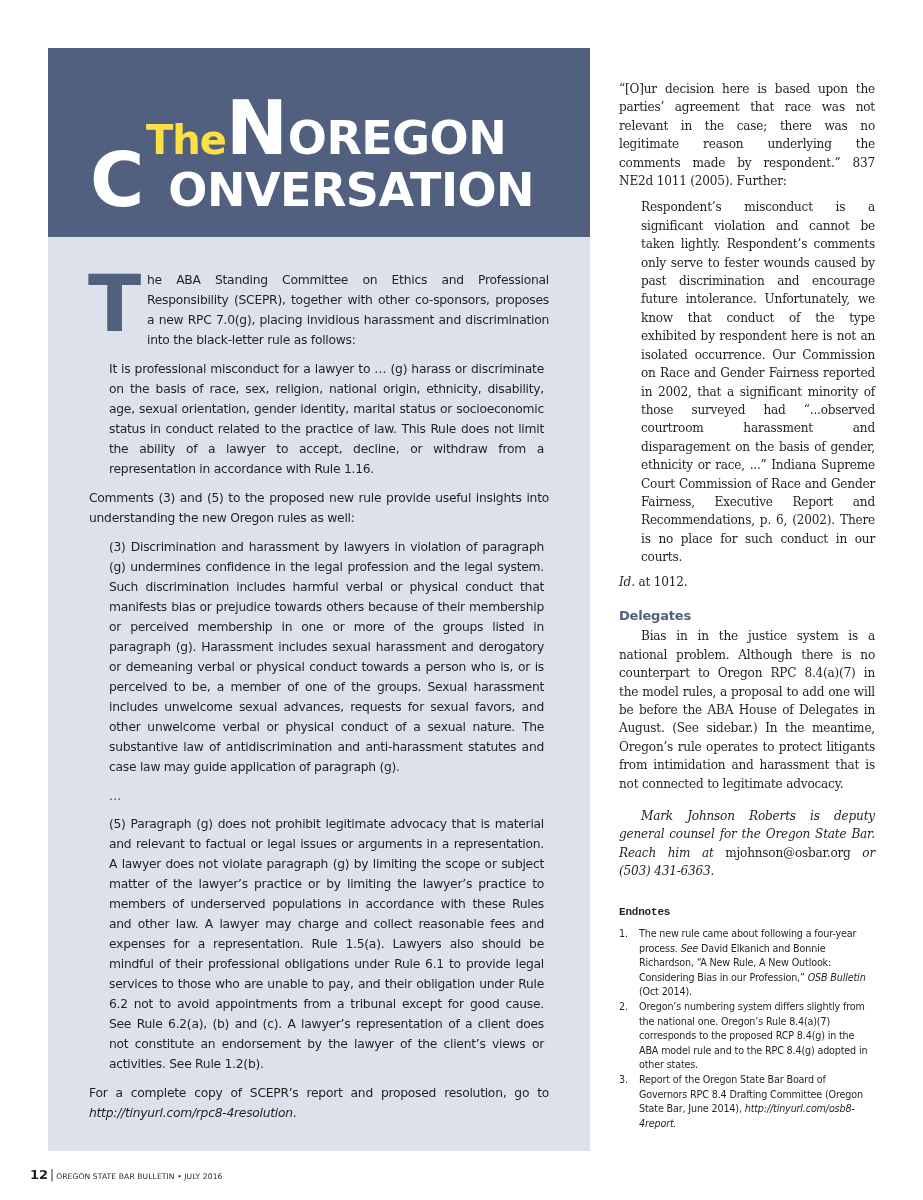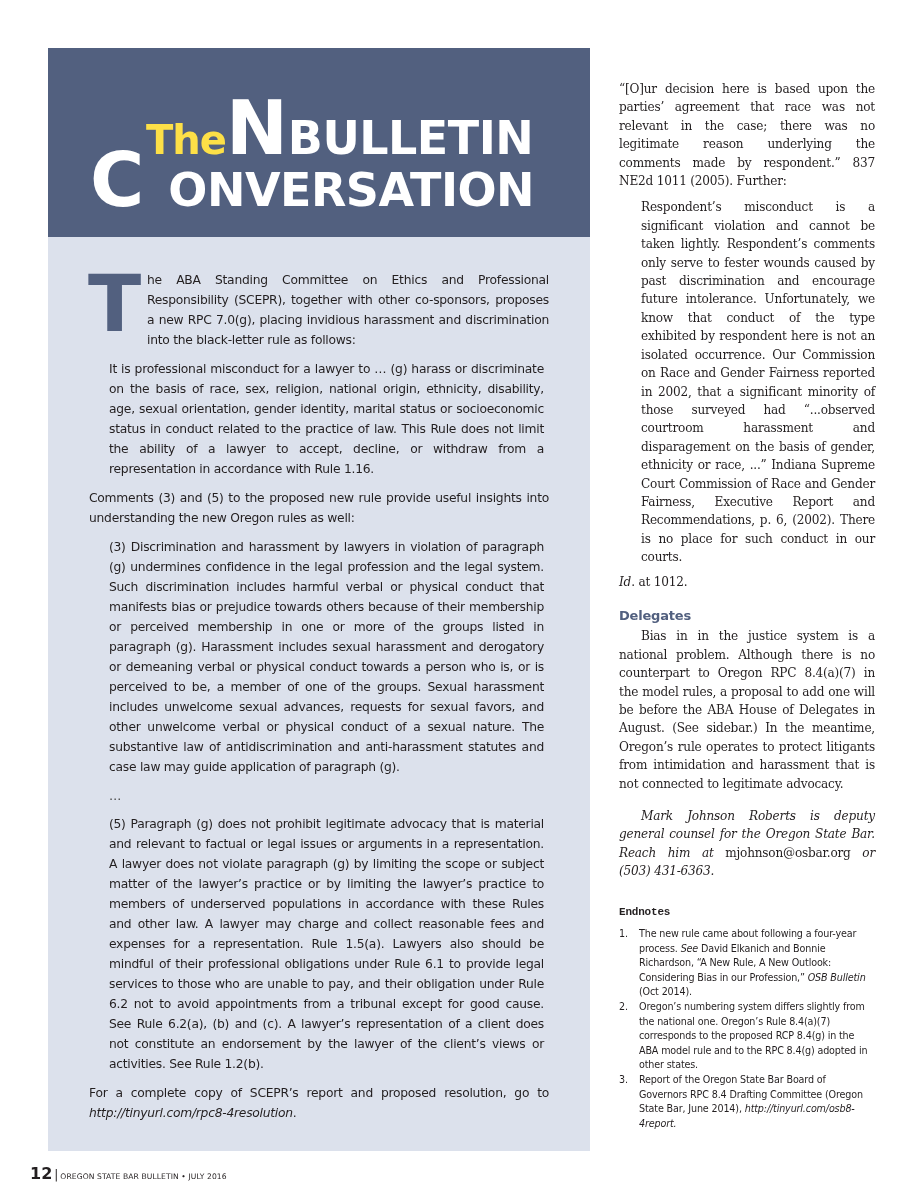"BULLETIN" span { text: BULLETIN -> OREGON }
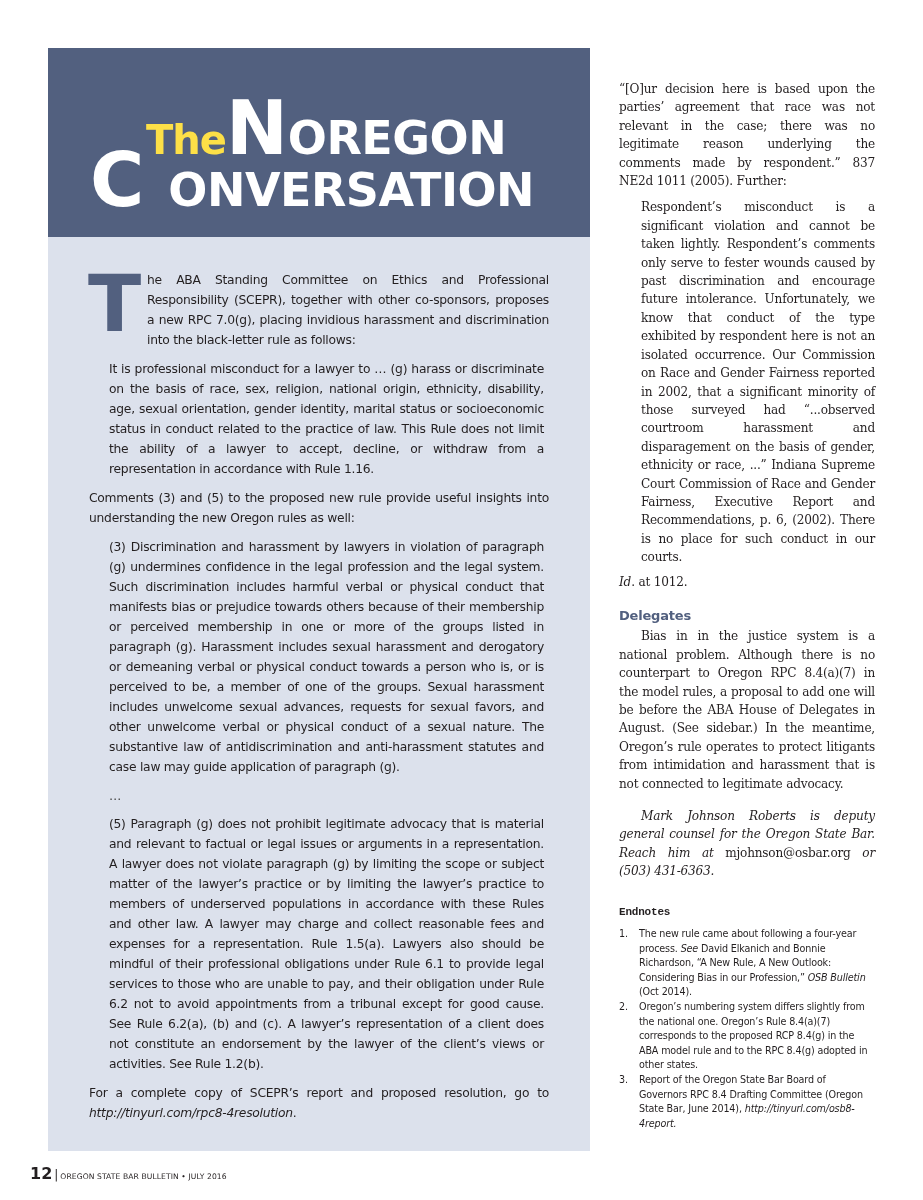"12" #page-number { font-size: 16px -> 13px }
